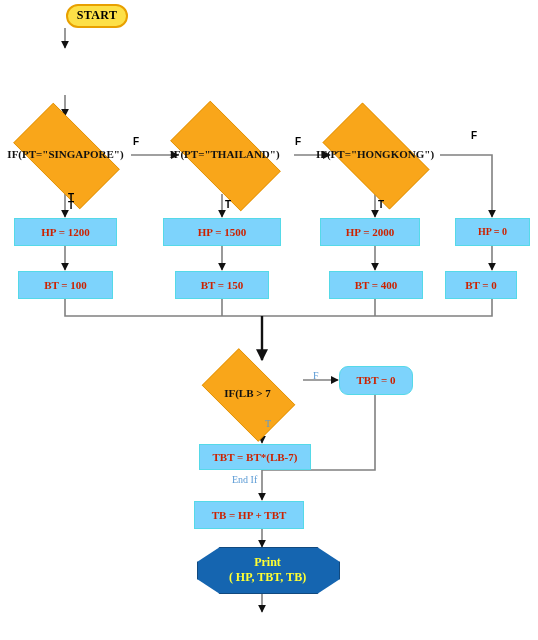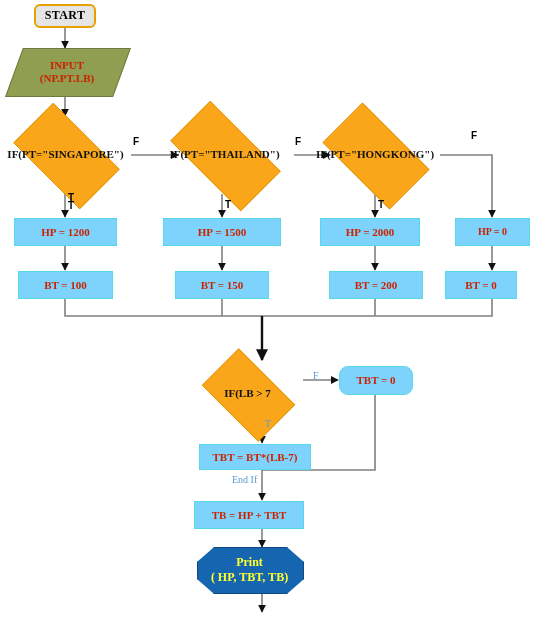"START" .terminator { background: #e5e5e5 -> #fde047; border-radius: 6px -> 12px; margin-left: none -> 32px }
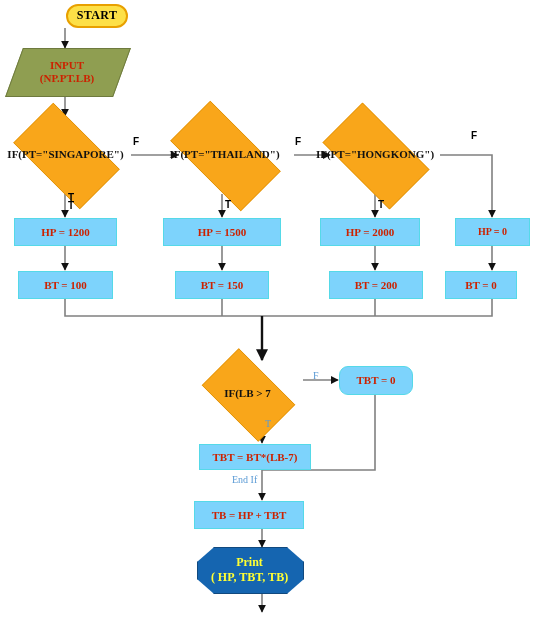"INPUT" div.io-wrap { html: <div> <div></div> <div> <span>INPUT</span> <span>(NP.PT.LB)</span> </div> </div> -> none }
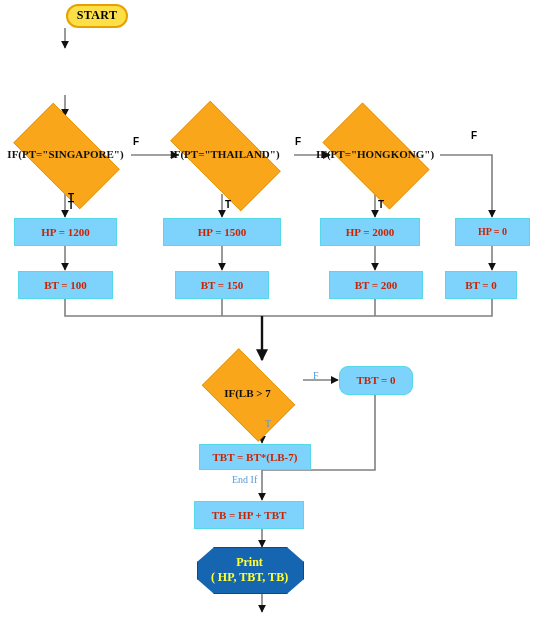"BT = 200" span { text: 200 -> 400 }
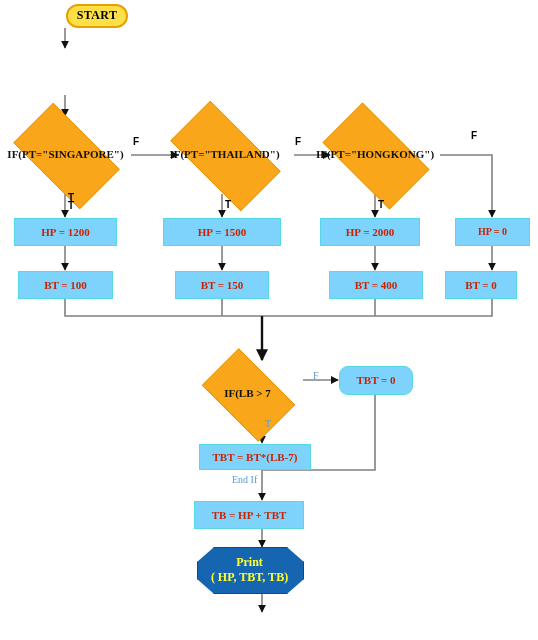"Print" div.print-wrap { padding-left: none -> 36px }
